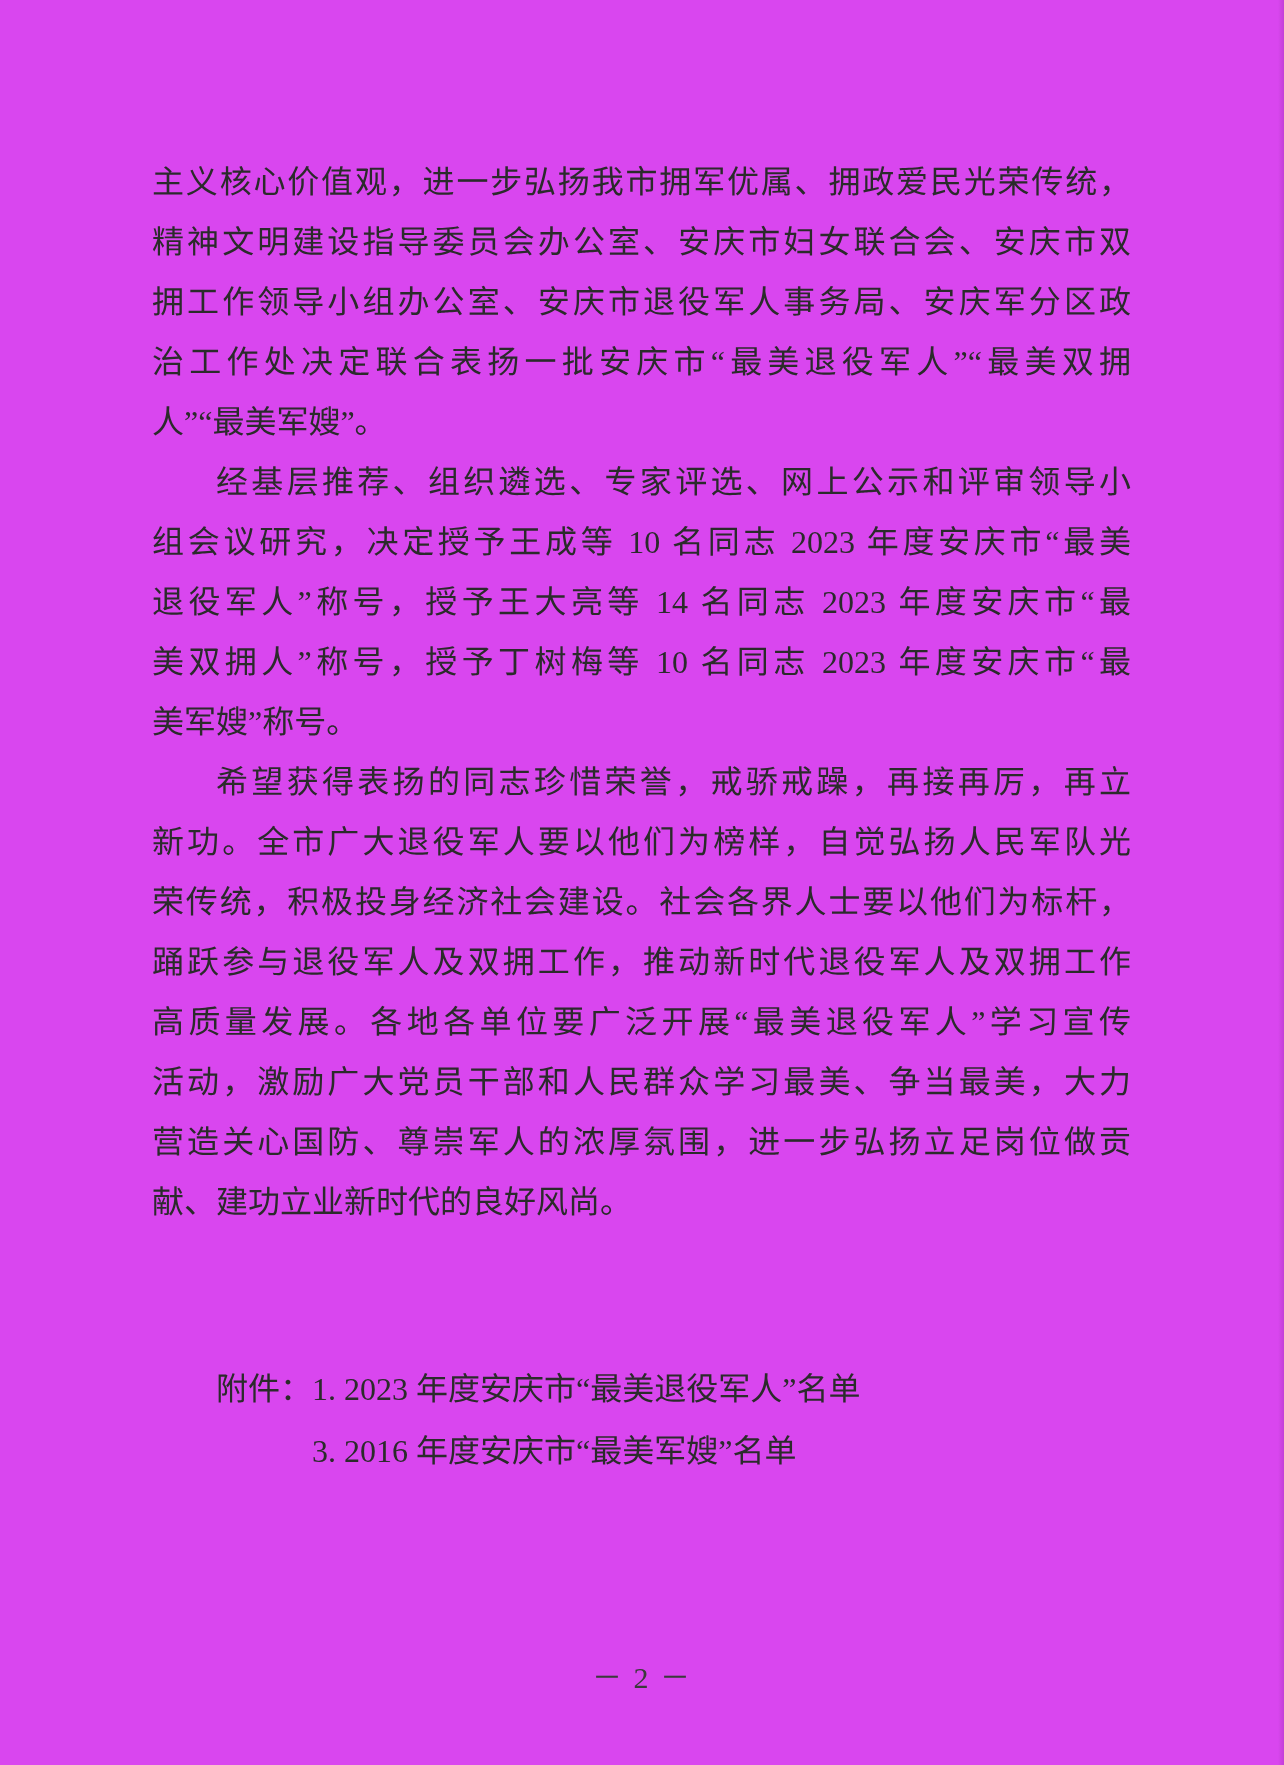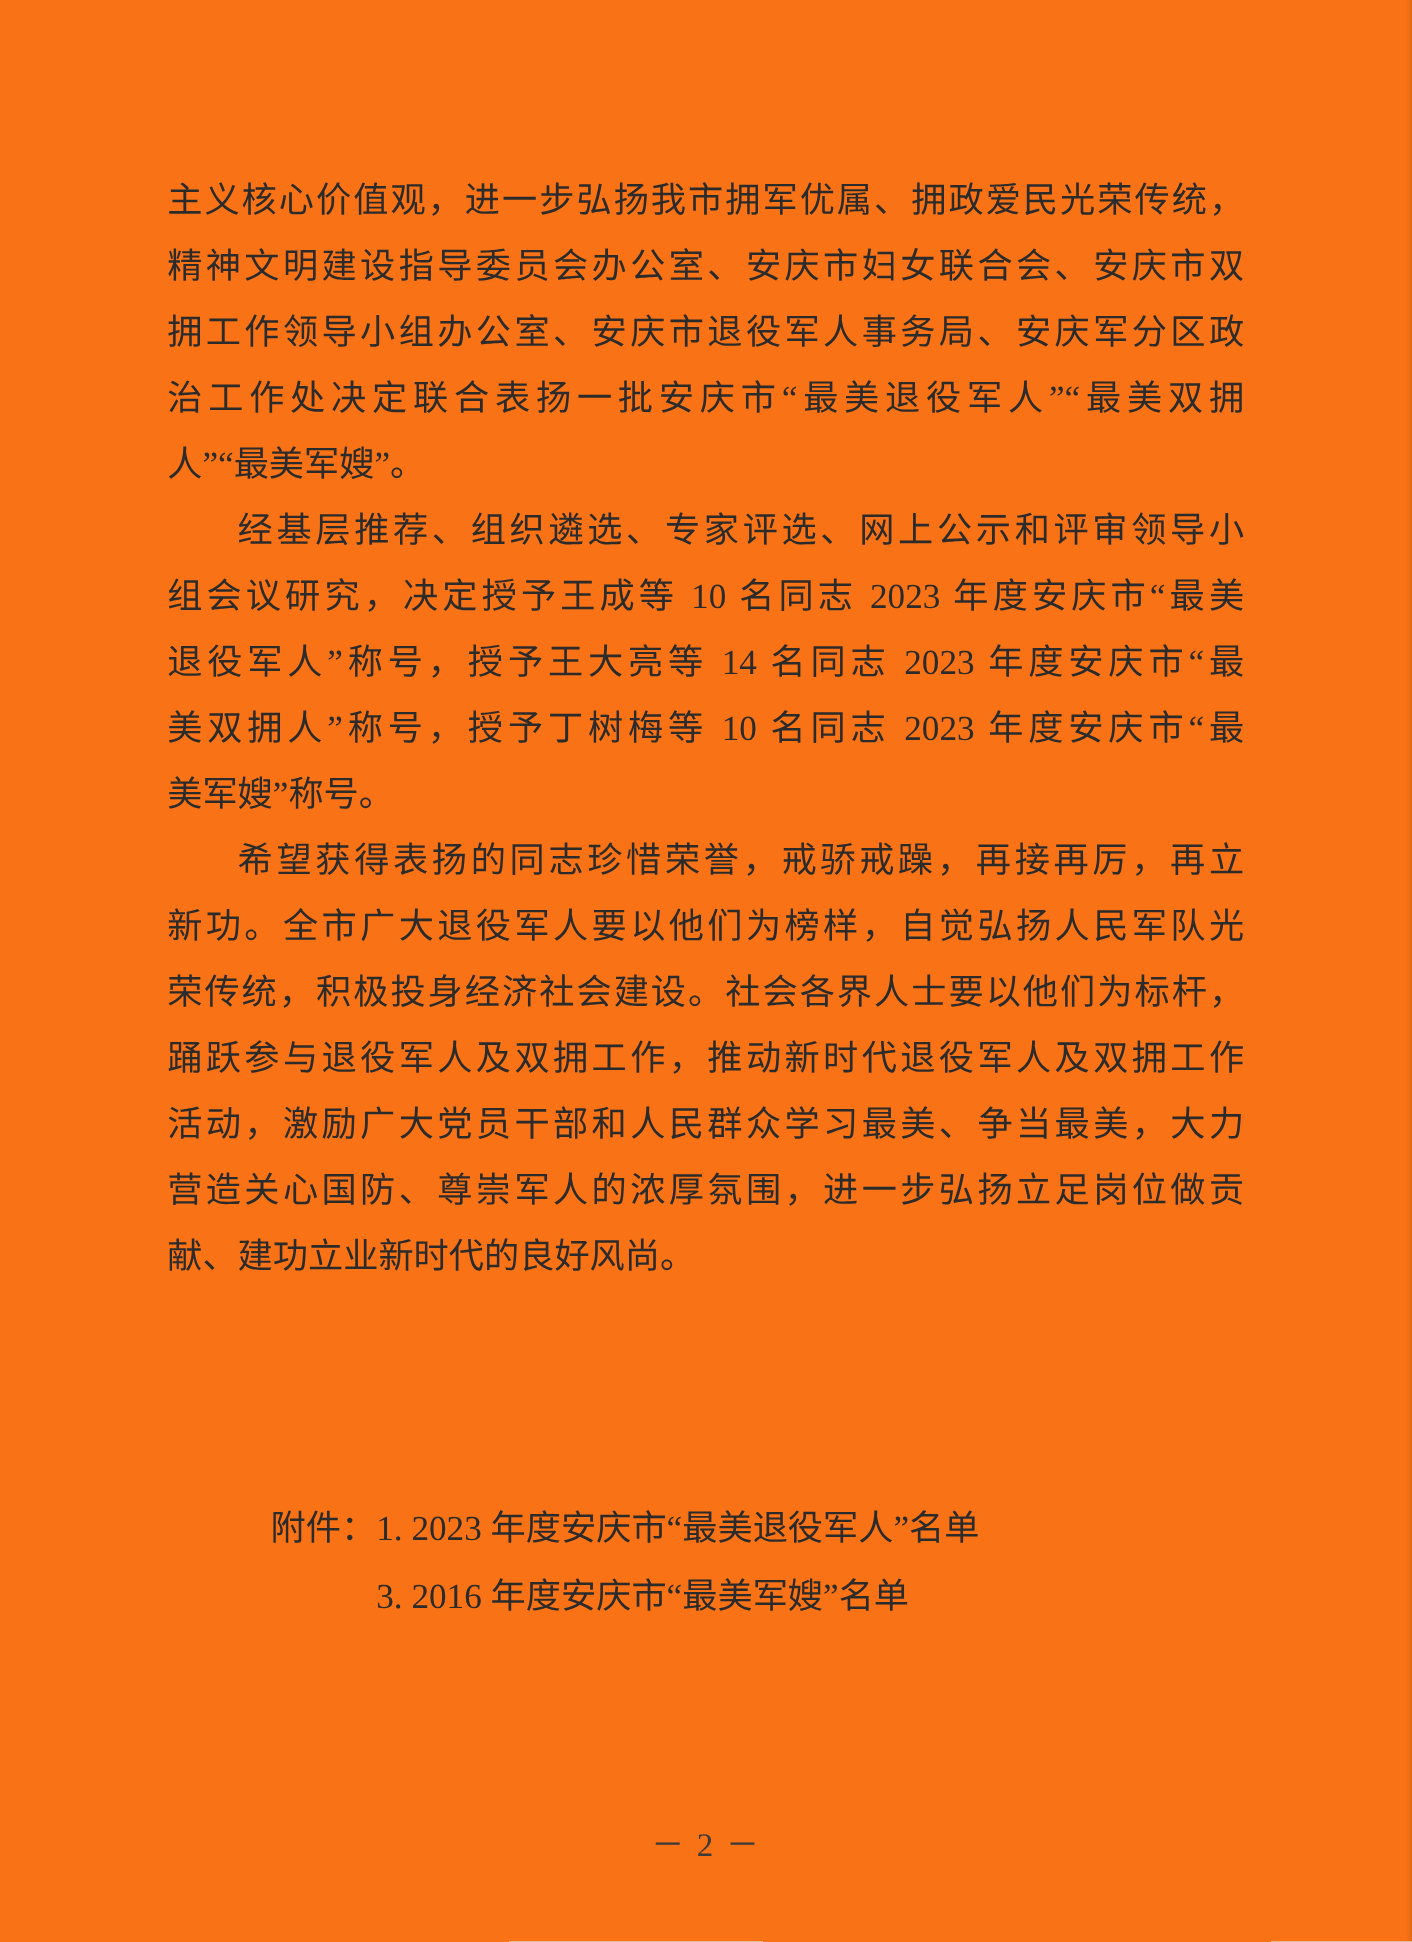"主义核心价值观，进一步弘扬我市拥军优属、拥政爱民光荣传统，" .page { background: #f97316 -> #d946ef }
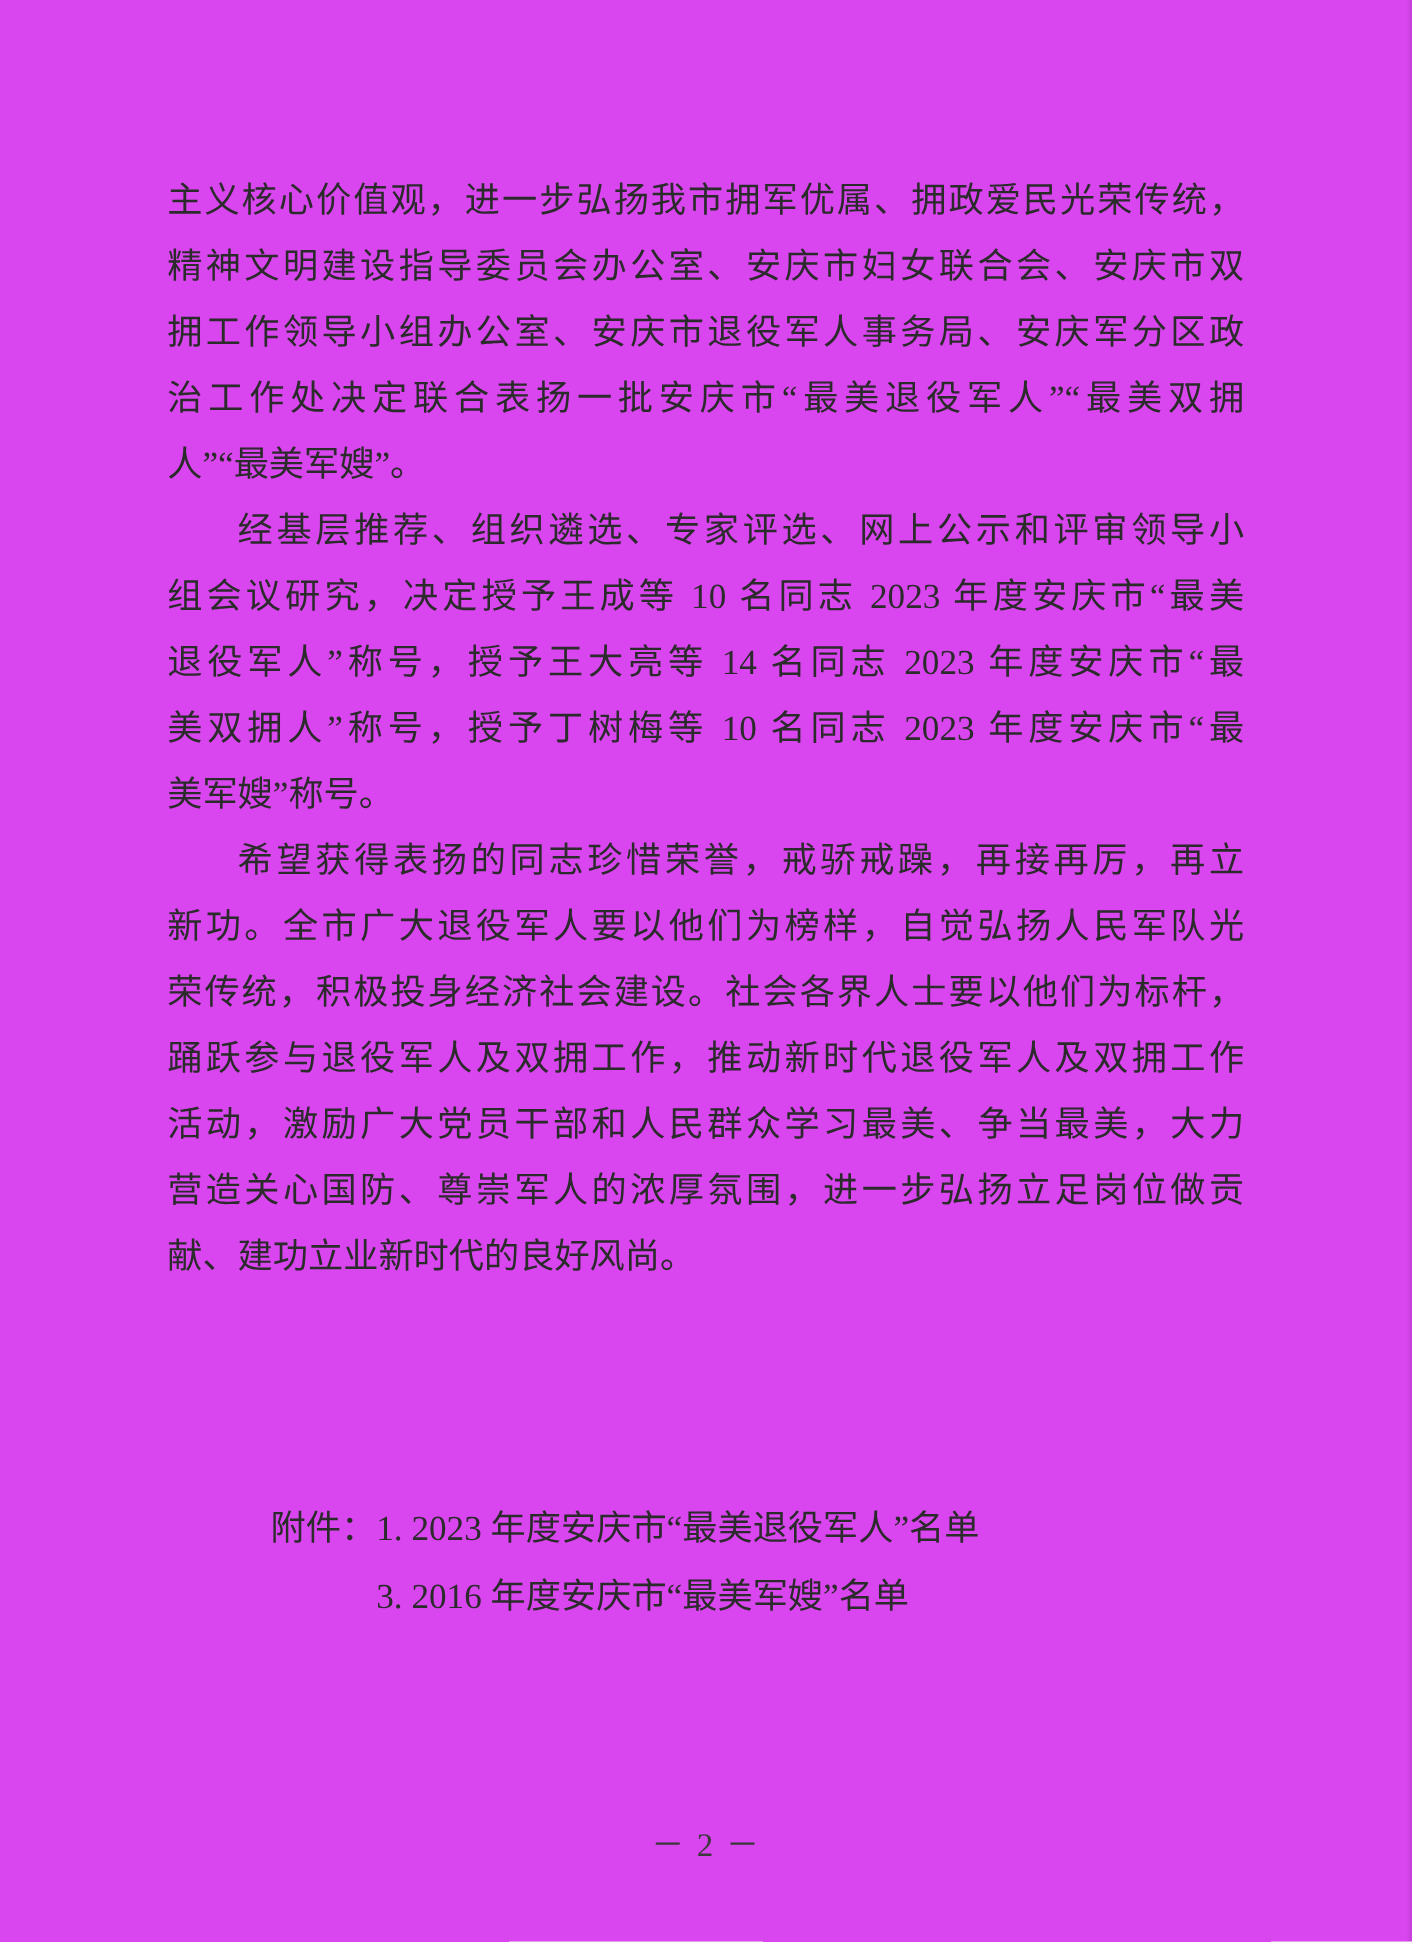"高质量发展。各地各单位要广泛开展“最美退役军人”学习宣传" div.line { html: none -> <div>高质量发展。各地各单位要广泛开展“最美退役军人”学习宣传</div> }
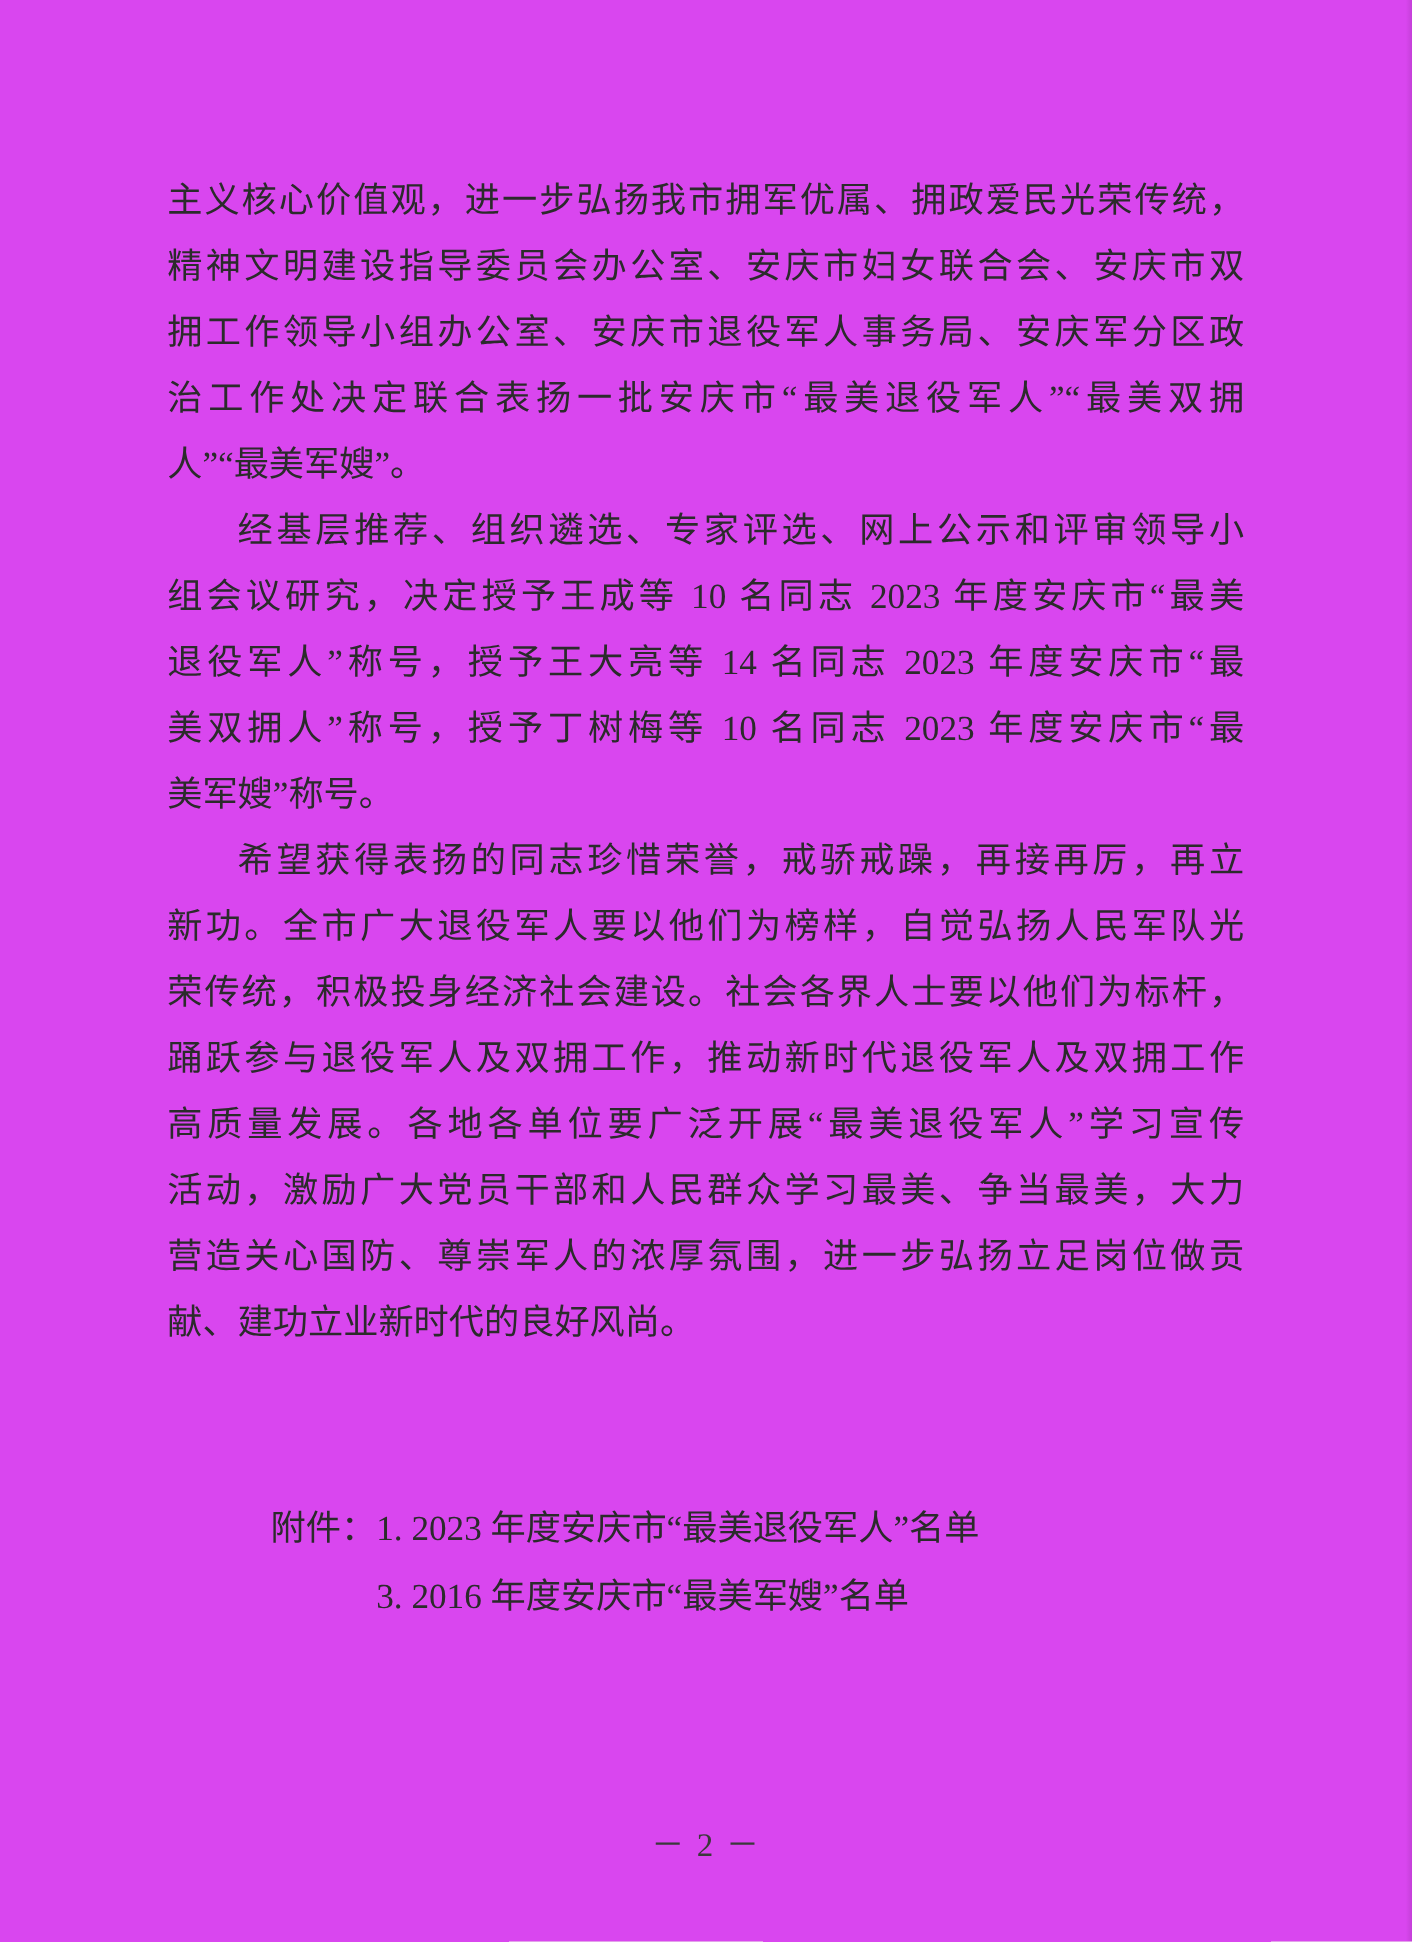"附件：1. 2023 年度安庆市“最美退役军人”名单" .attach-row { margin-left: 30px -> none }
